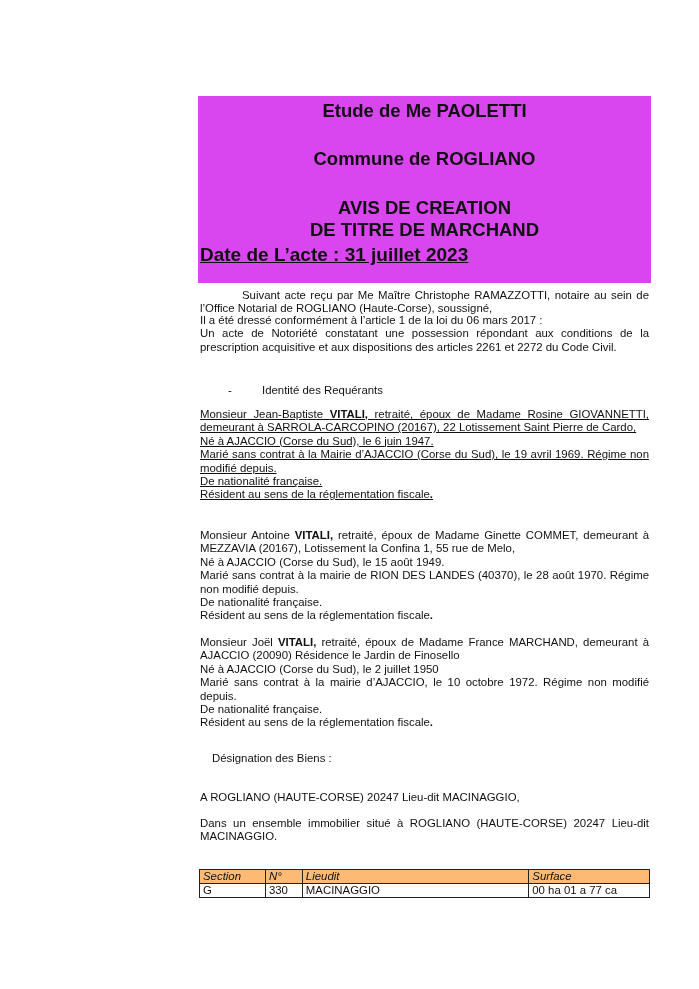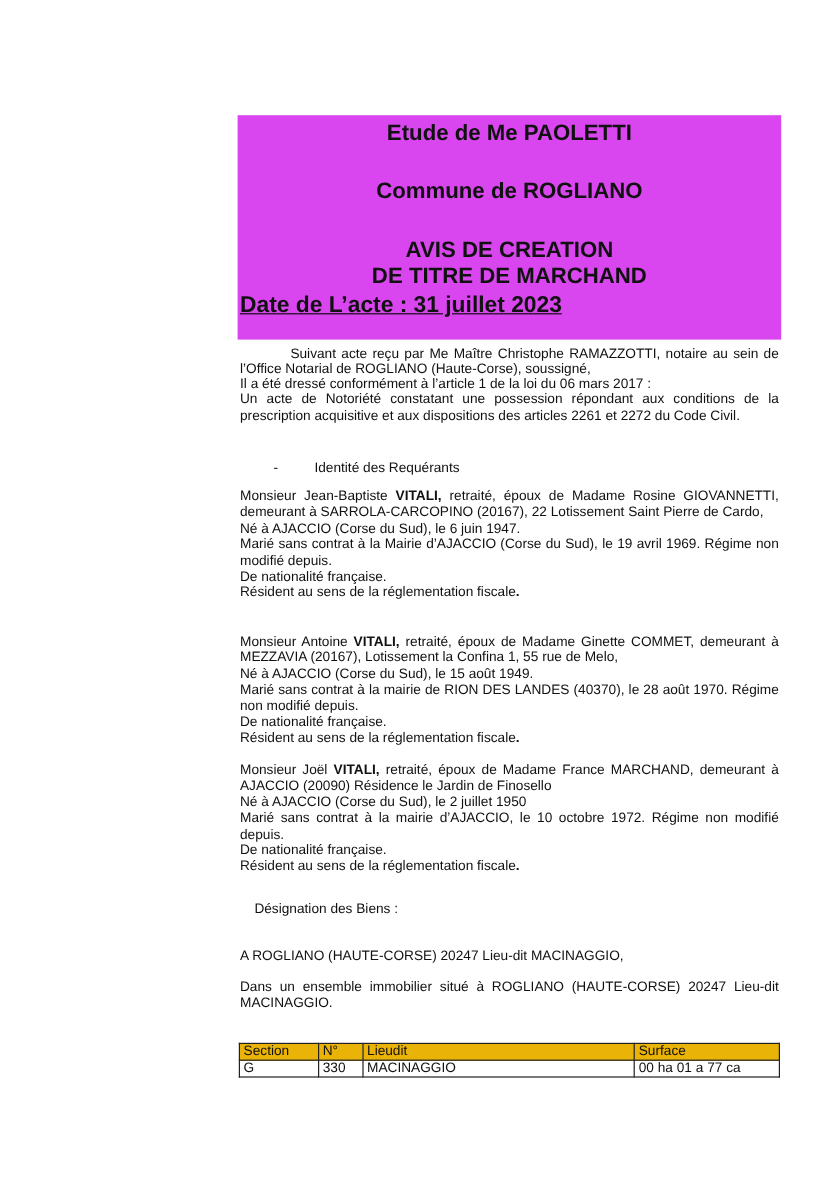"Monsieur Jean-Baptiste VITALI, retraité," .p1 { text-decoration: none -> underline }
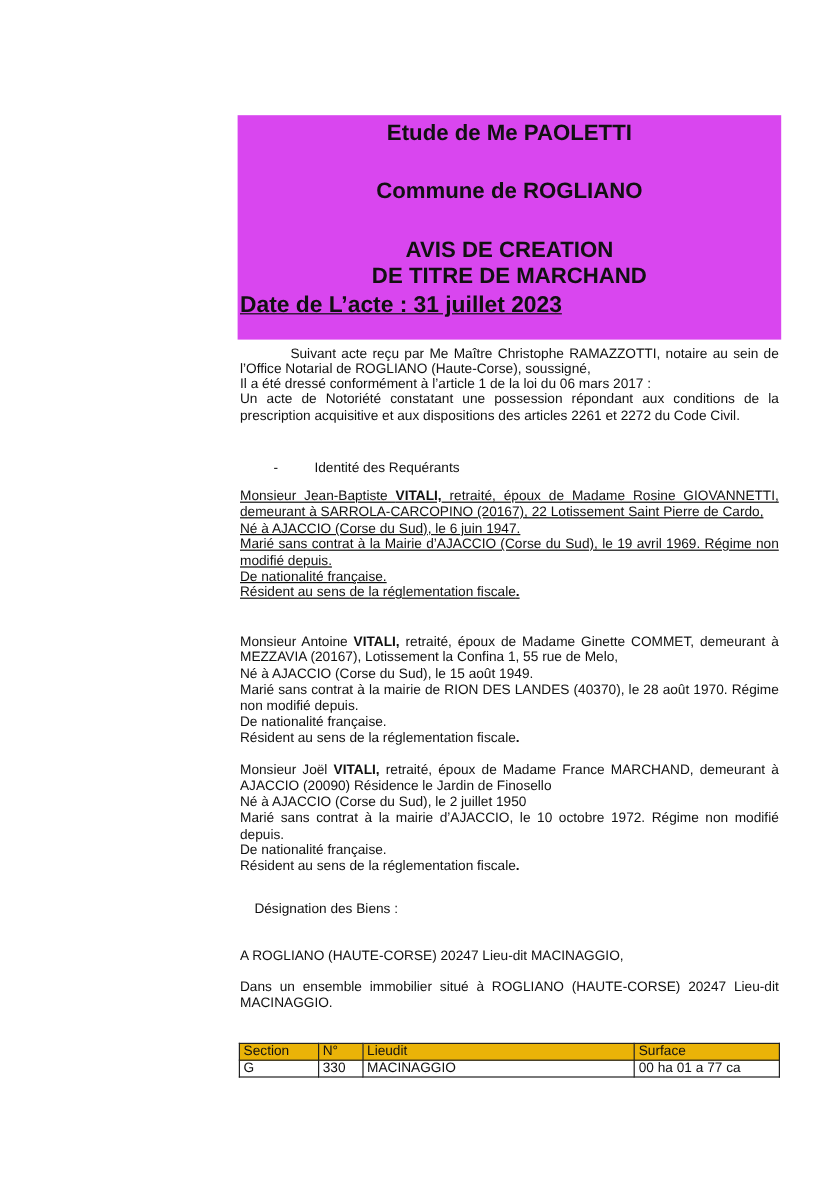"Section" .cad-table th { background: #eab308 -> #fdba74; font-style: none -> italic }
